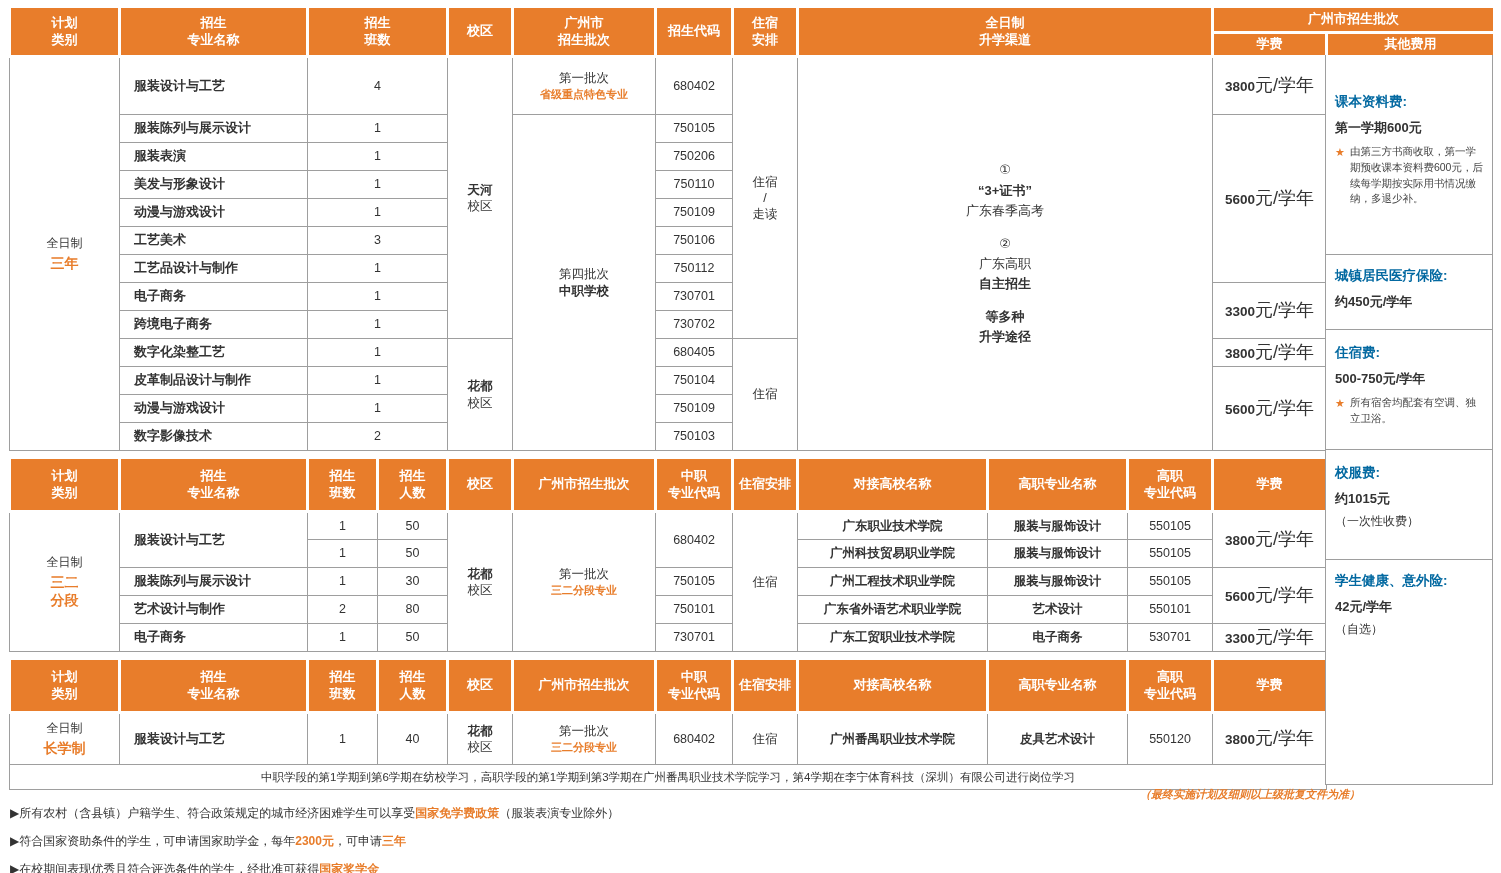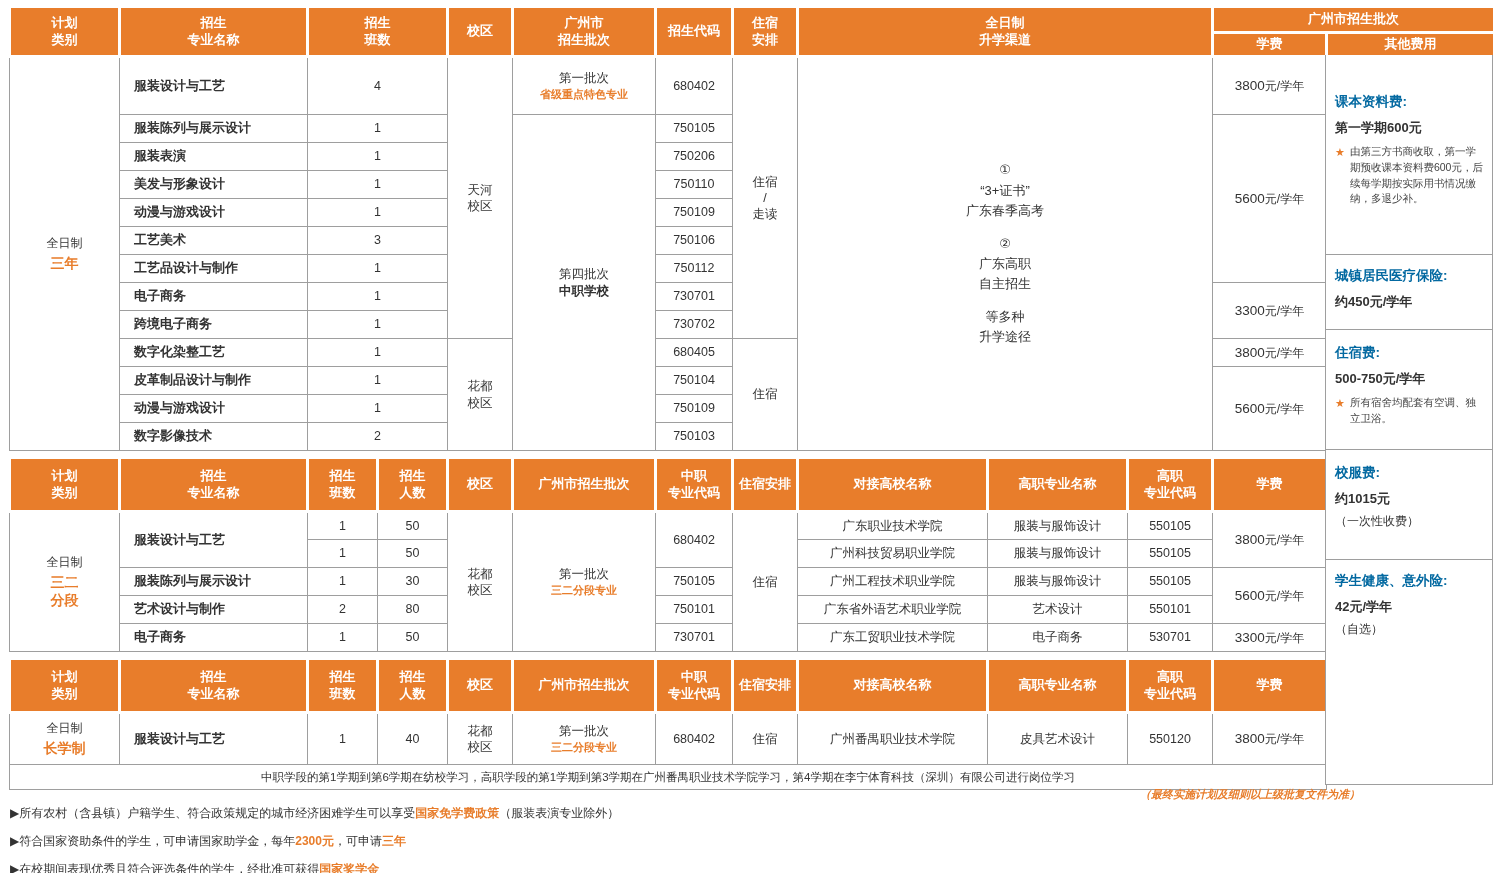"3800" .b { font-weight: normal -> bold }
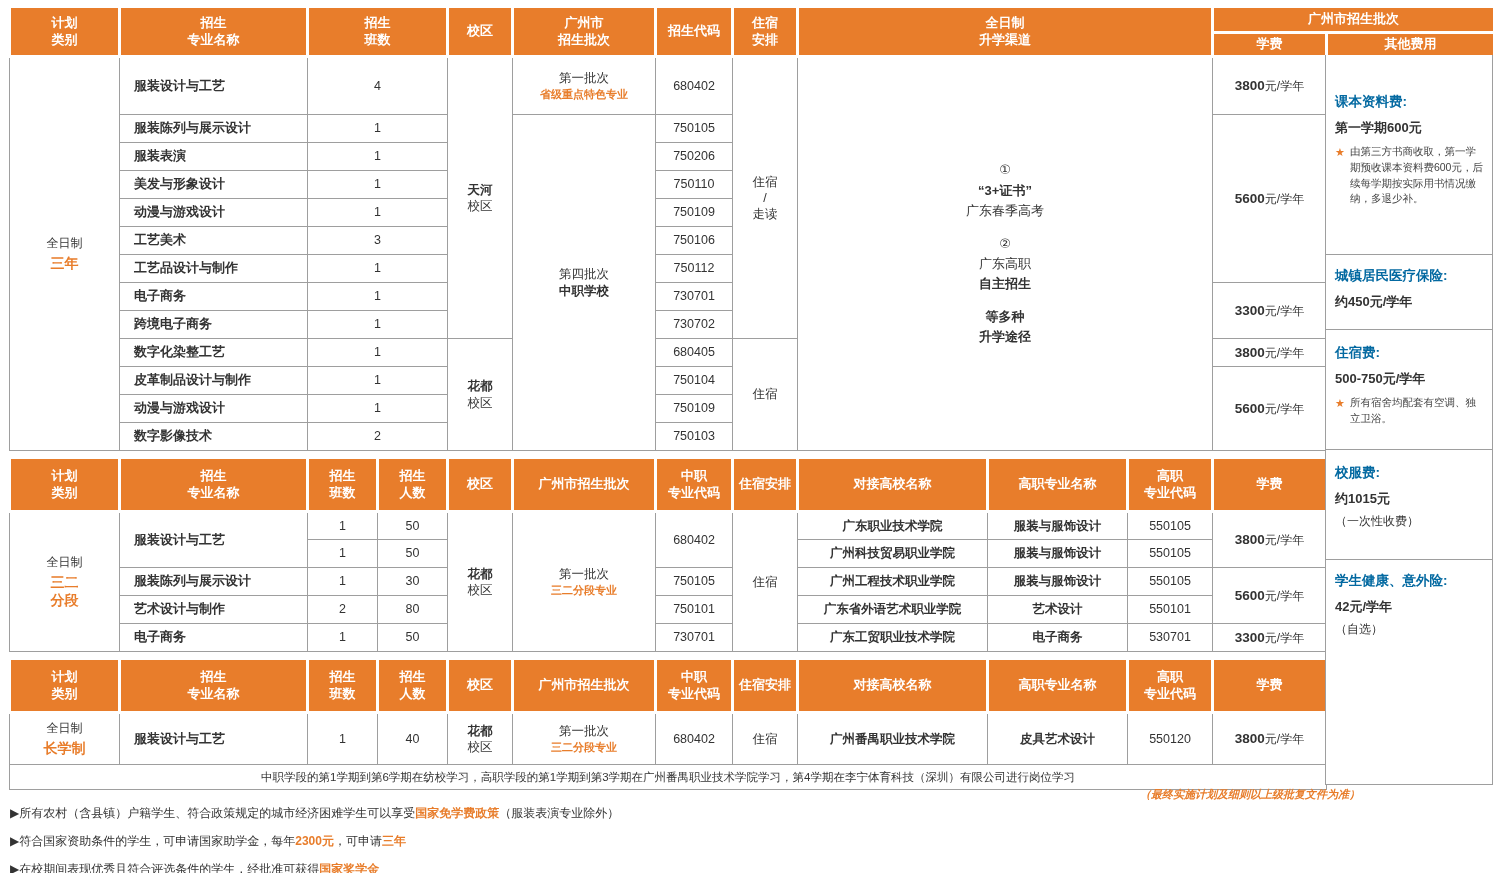"元/学年" .fee .unit { font-size: 12px -> 18px }
